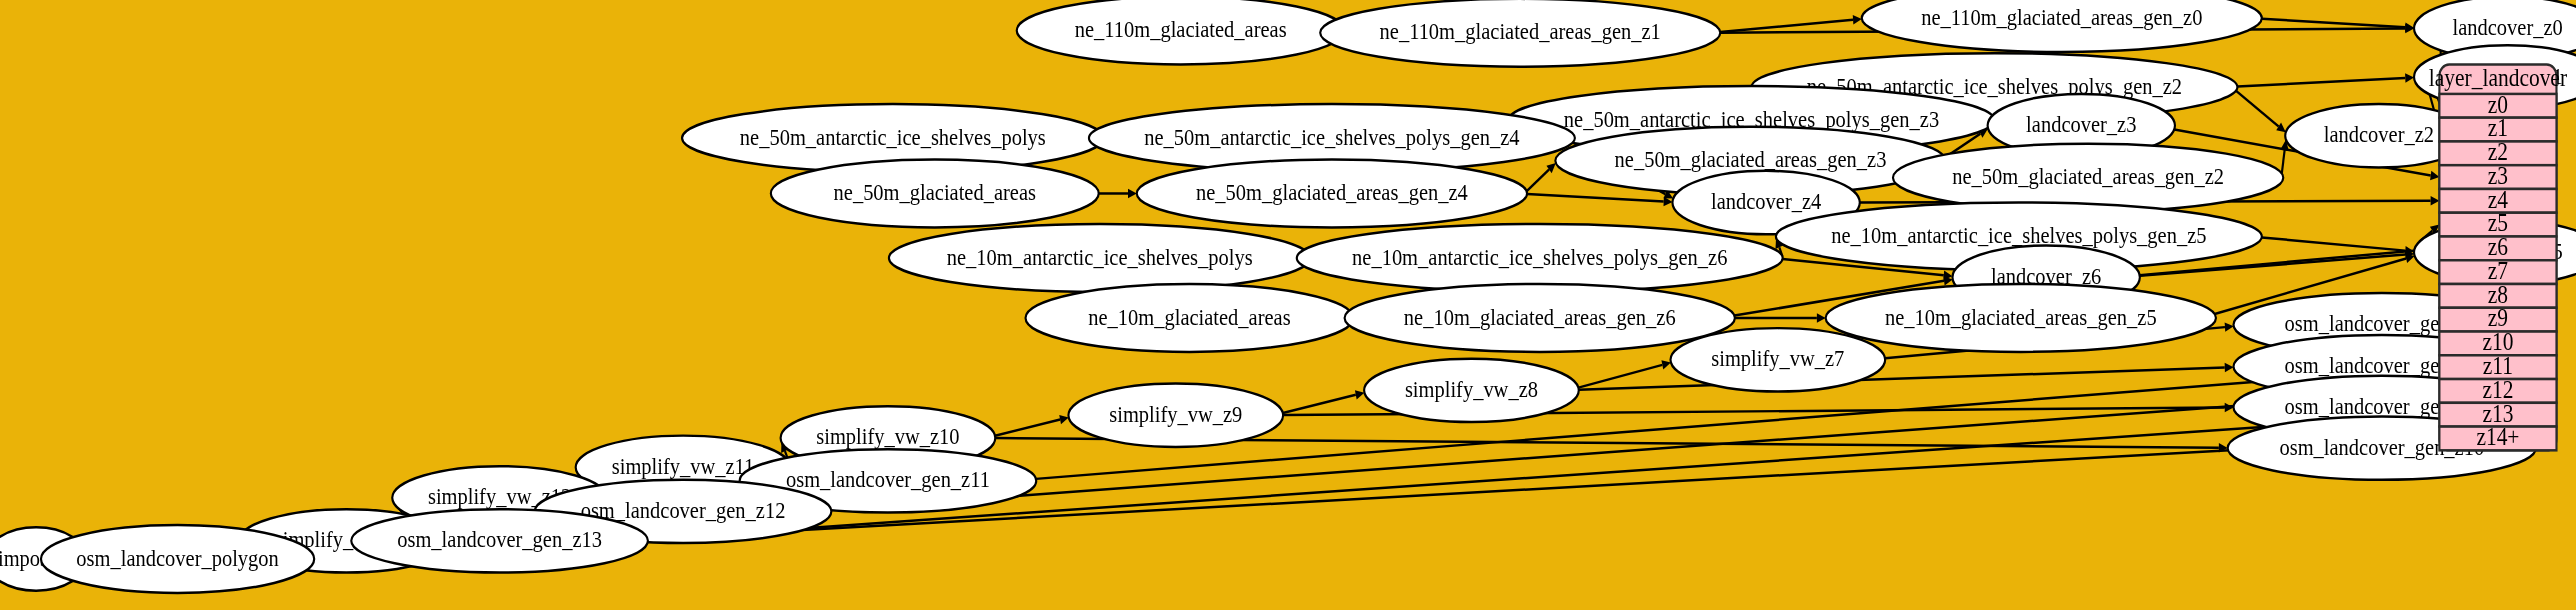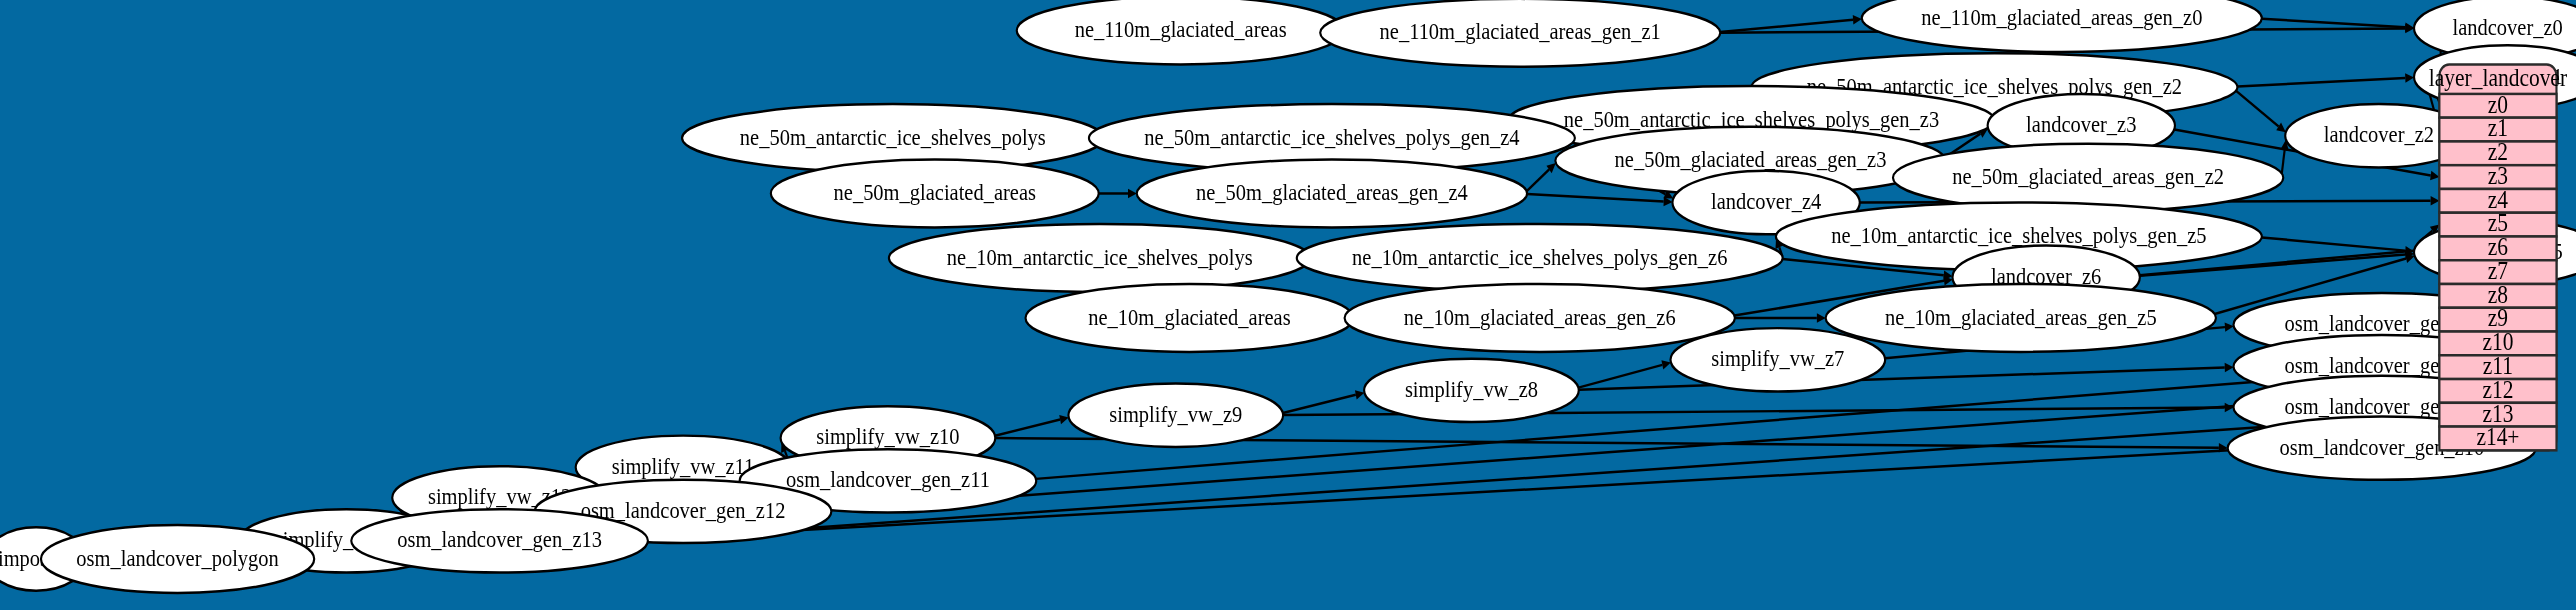"ne_110m_glaciated_areas" #canvas { background: #0369a1 -> #eab308 }
